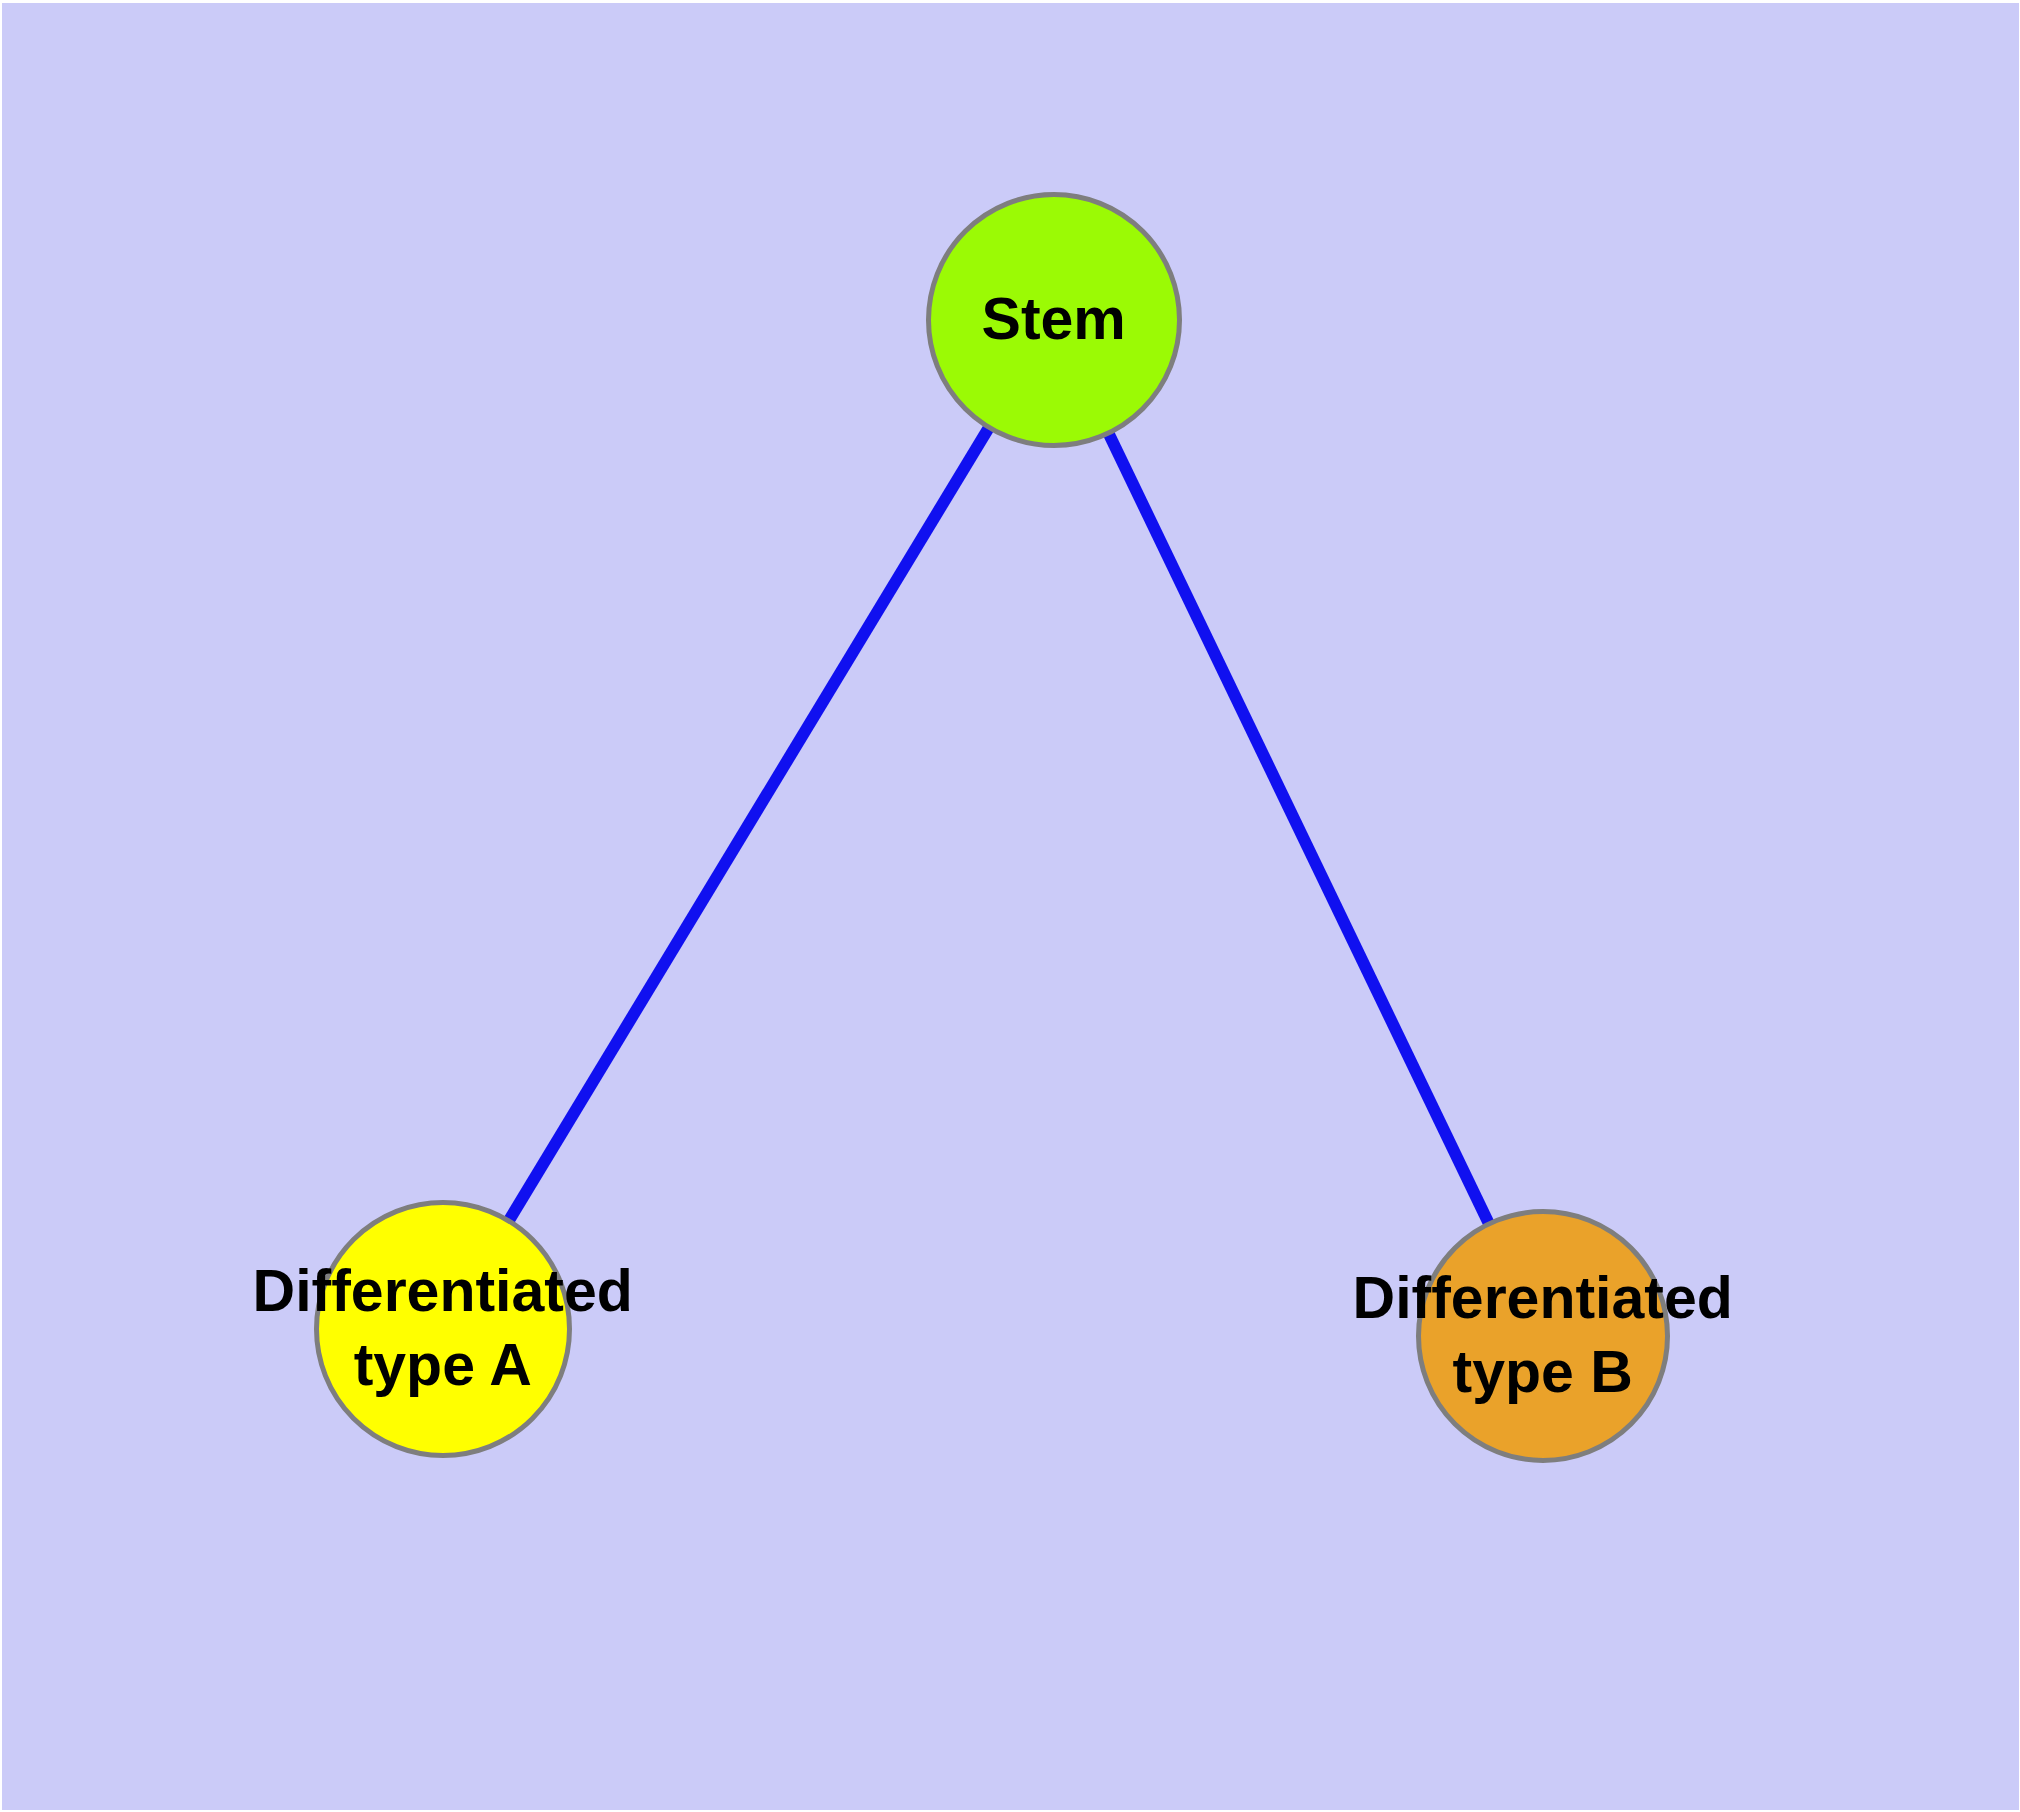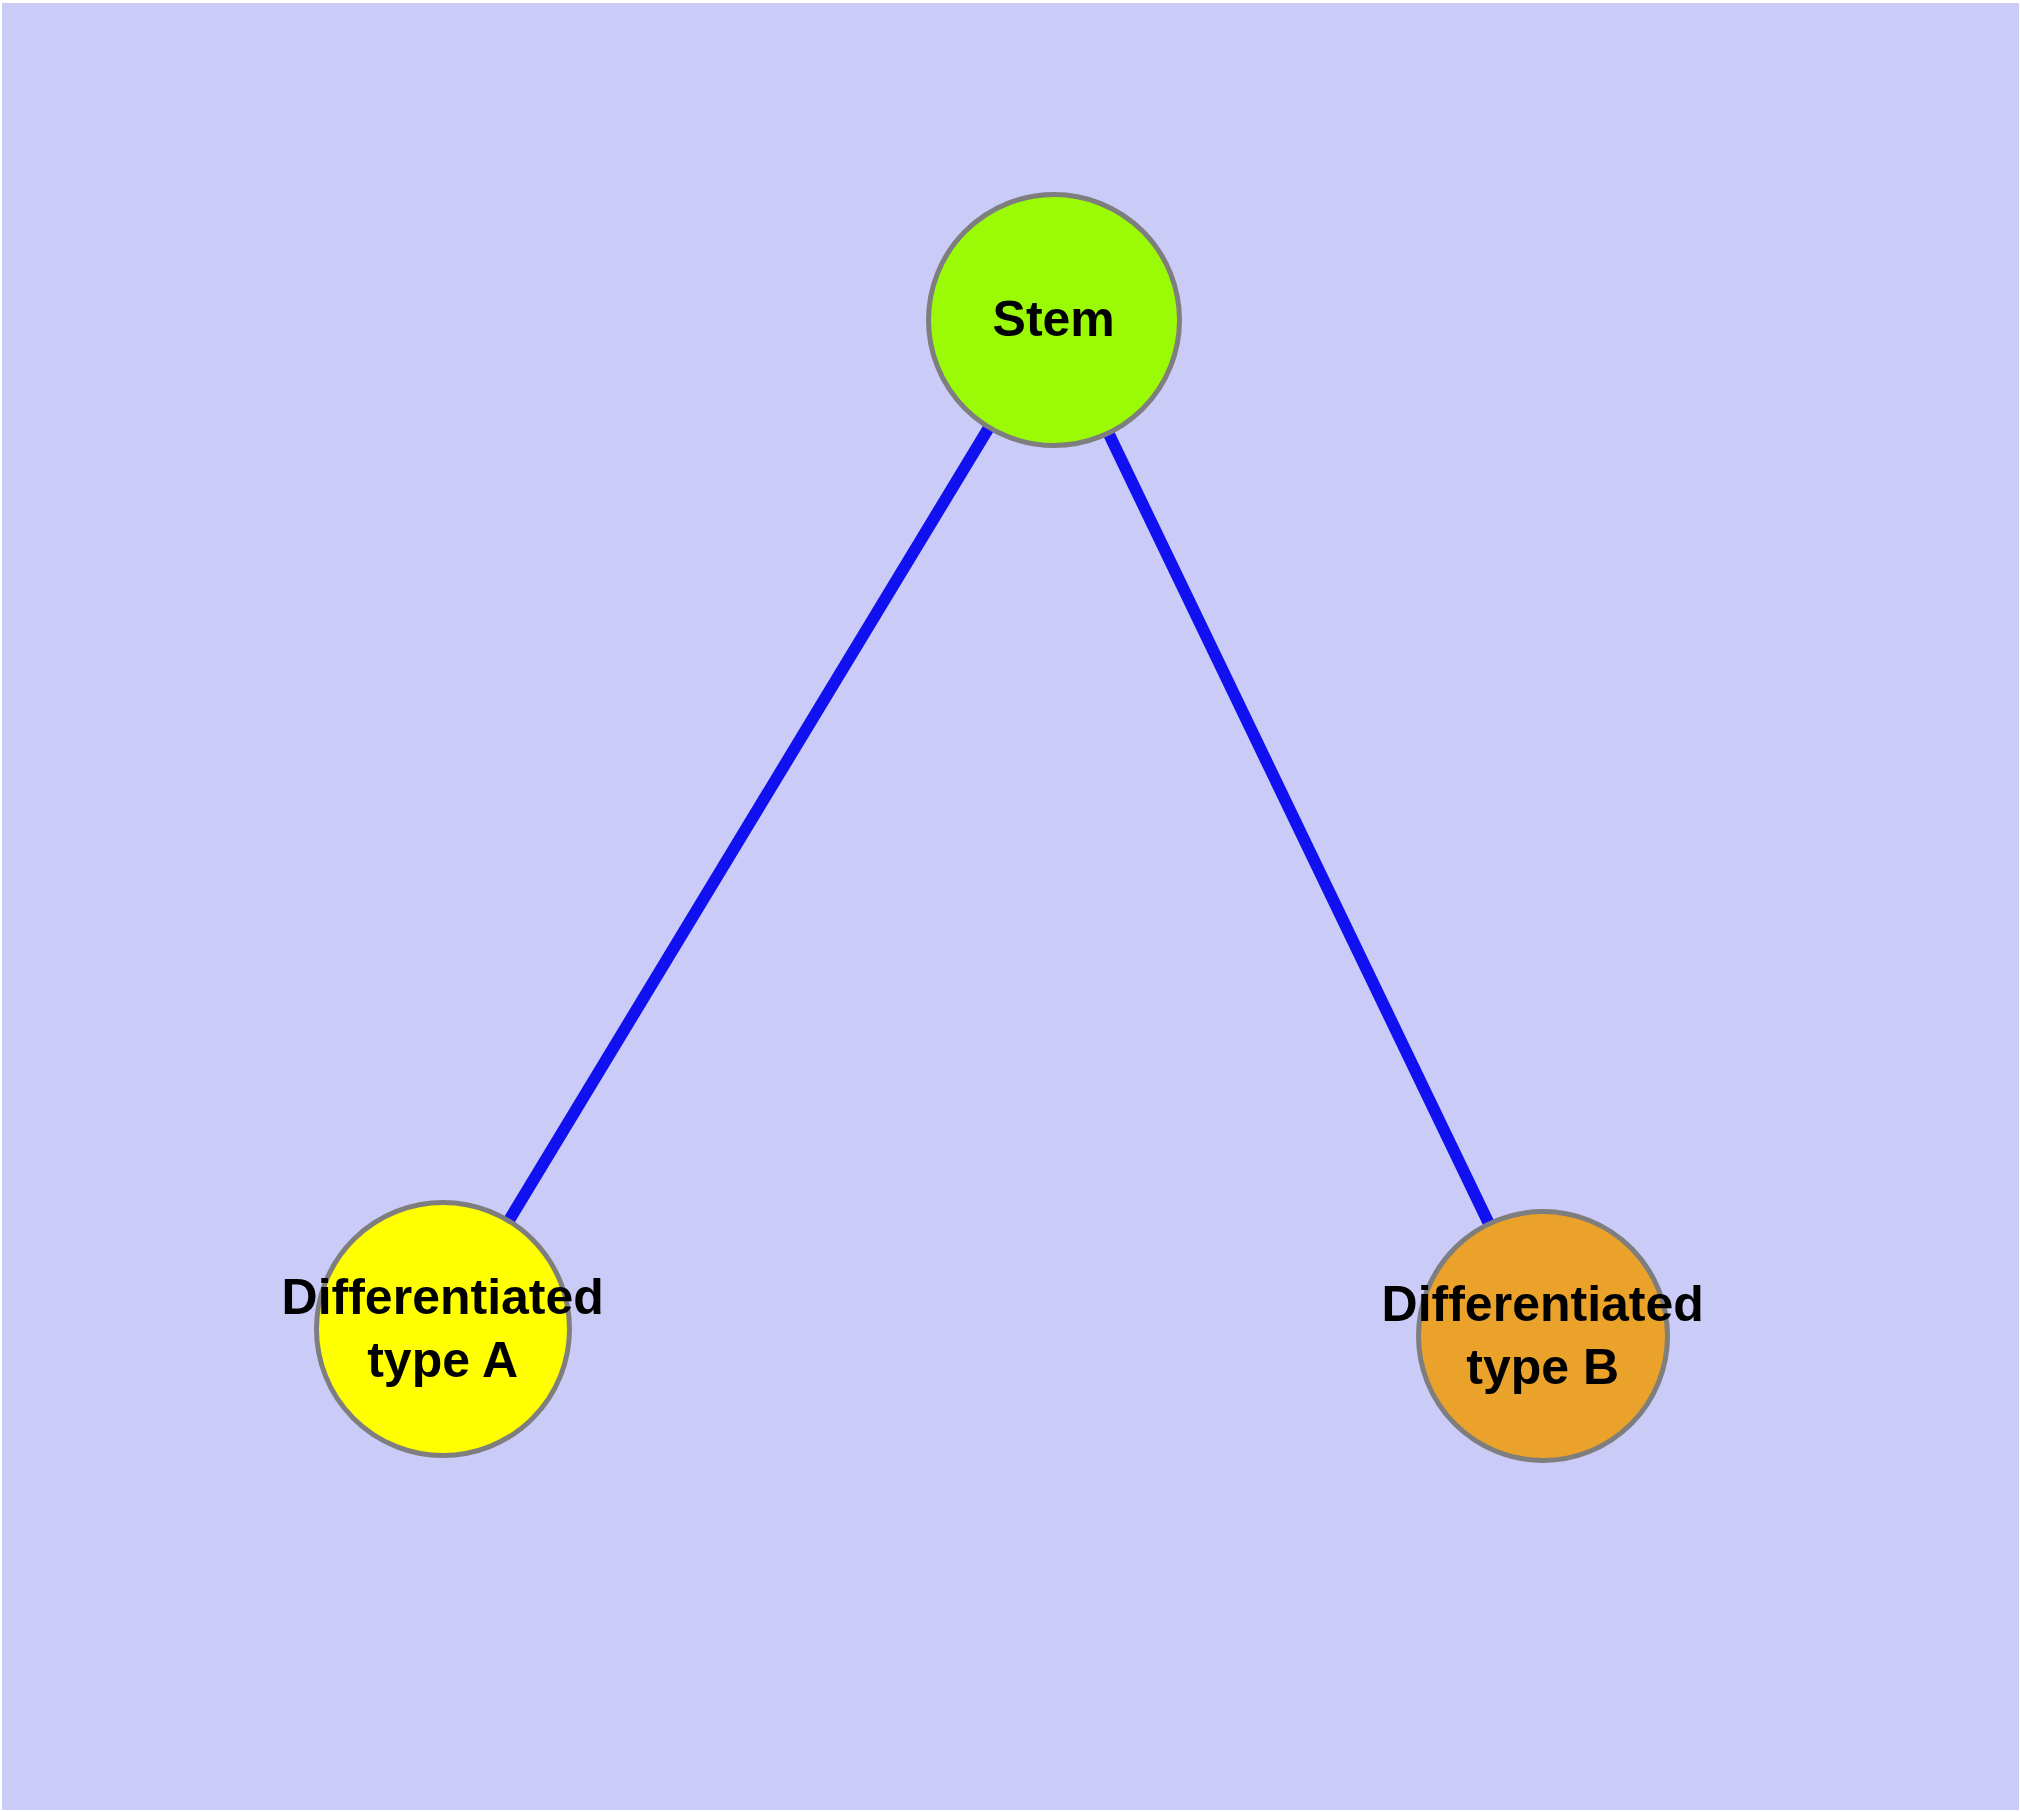"Stem" .node .label { font-size: 50px -> 59px }
